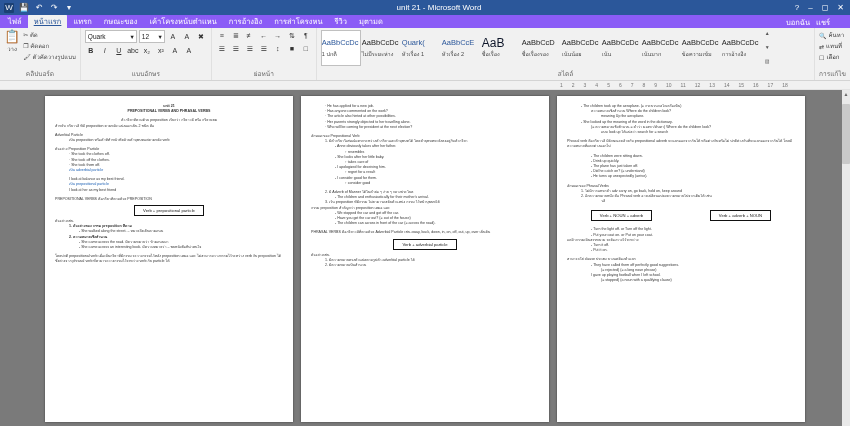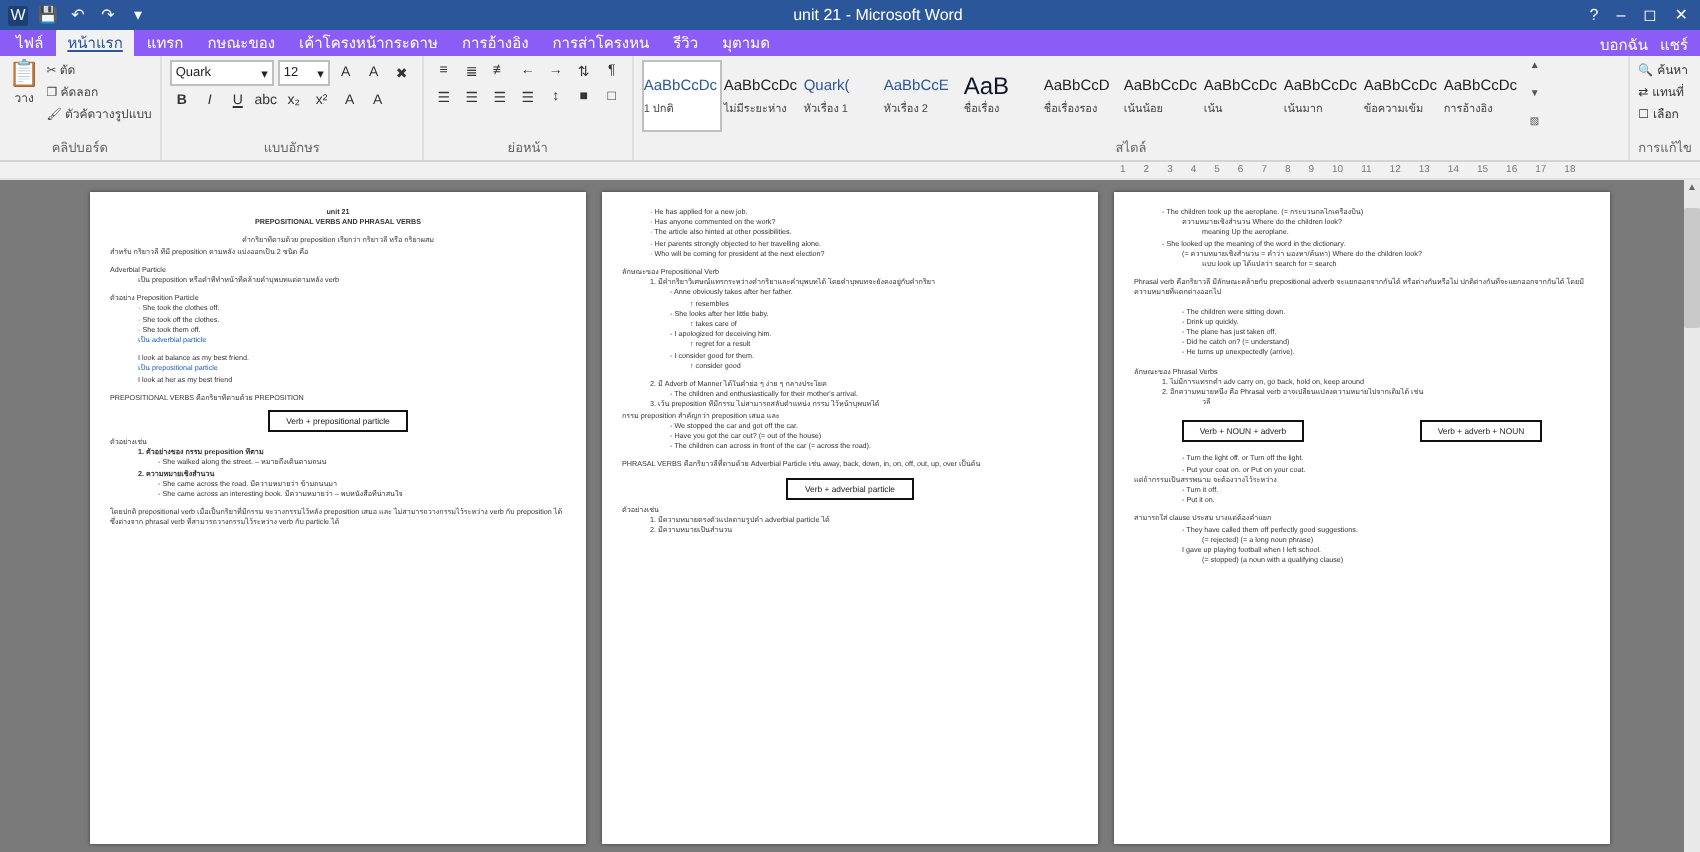"เค้าโครงหน้ากระดาษ" div.tab { text: เค้าโครงหน้ากระดาษ -> เค้าโครงหน้บตำแหน }
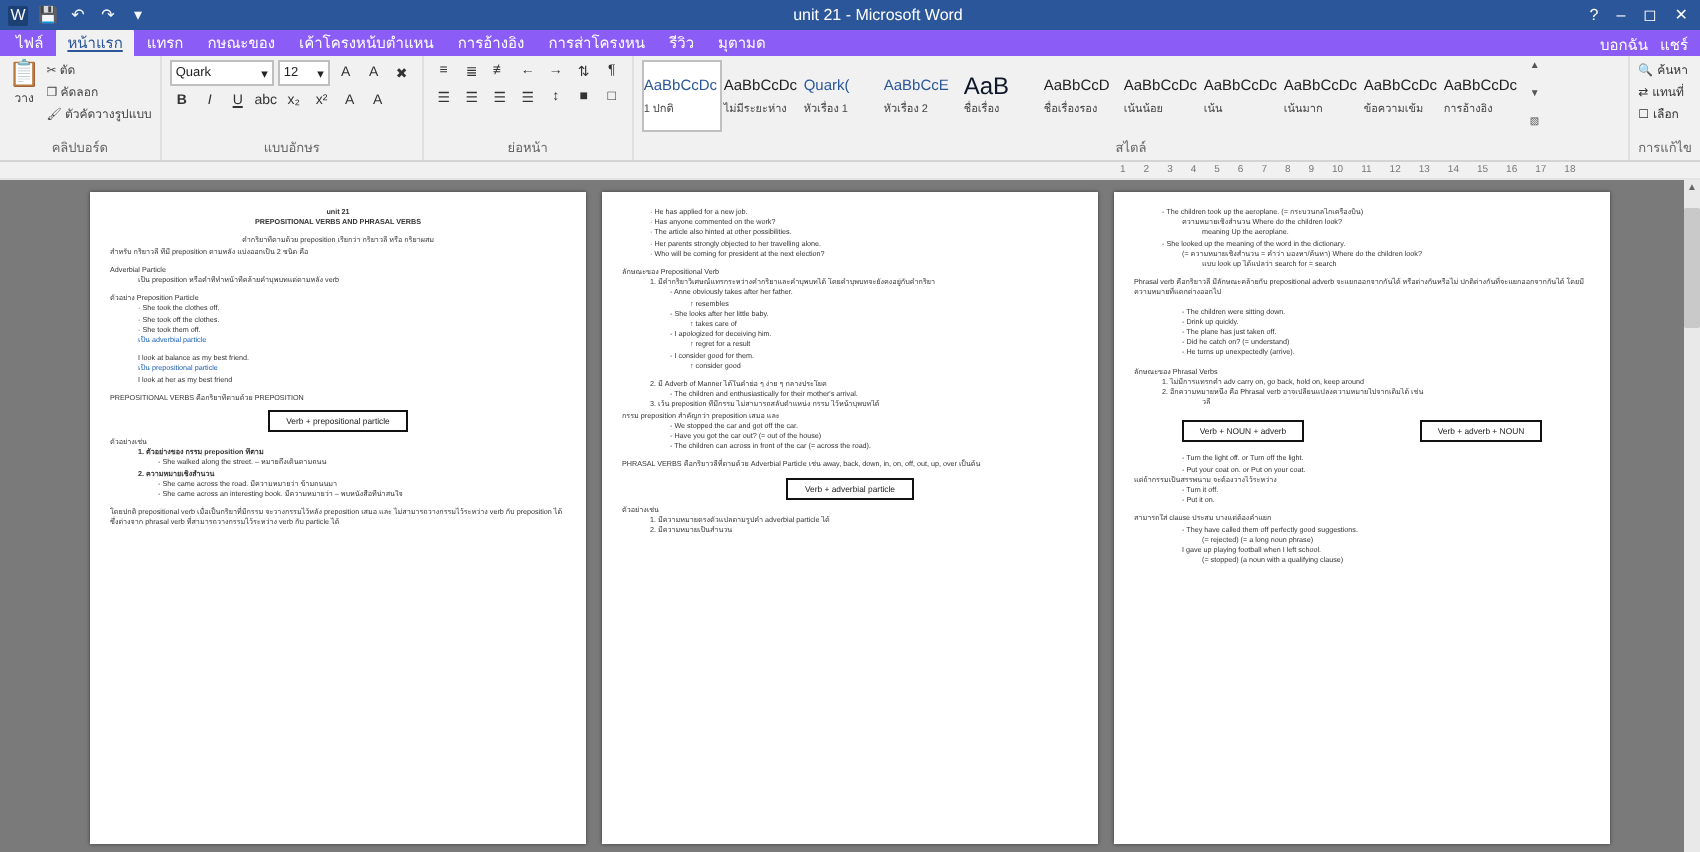"บอกฉัน" .tabs .right { padding-right: 6px -> 20px }
